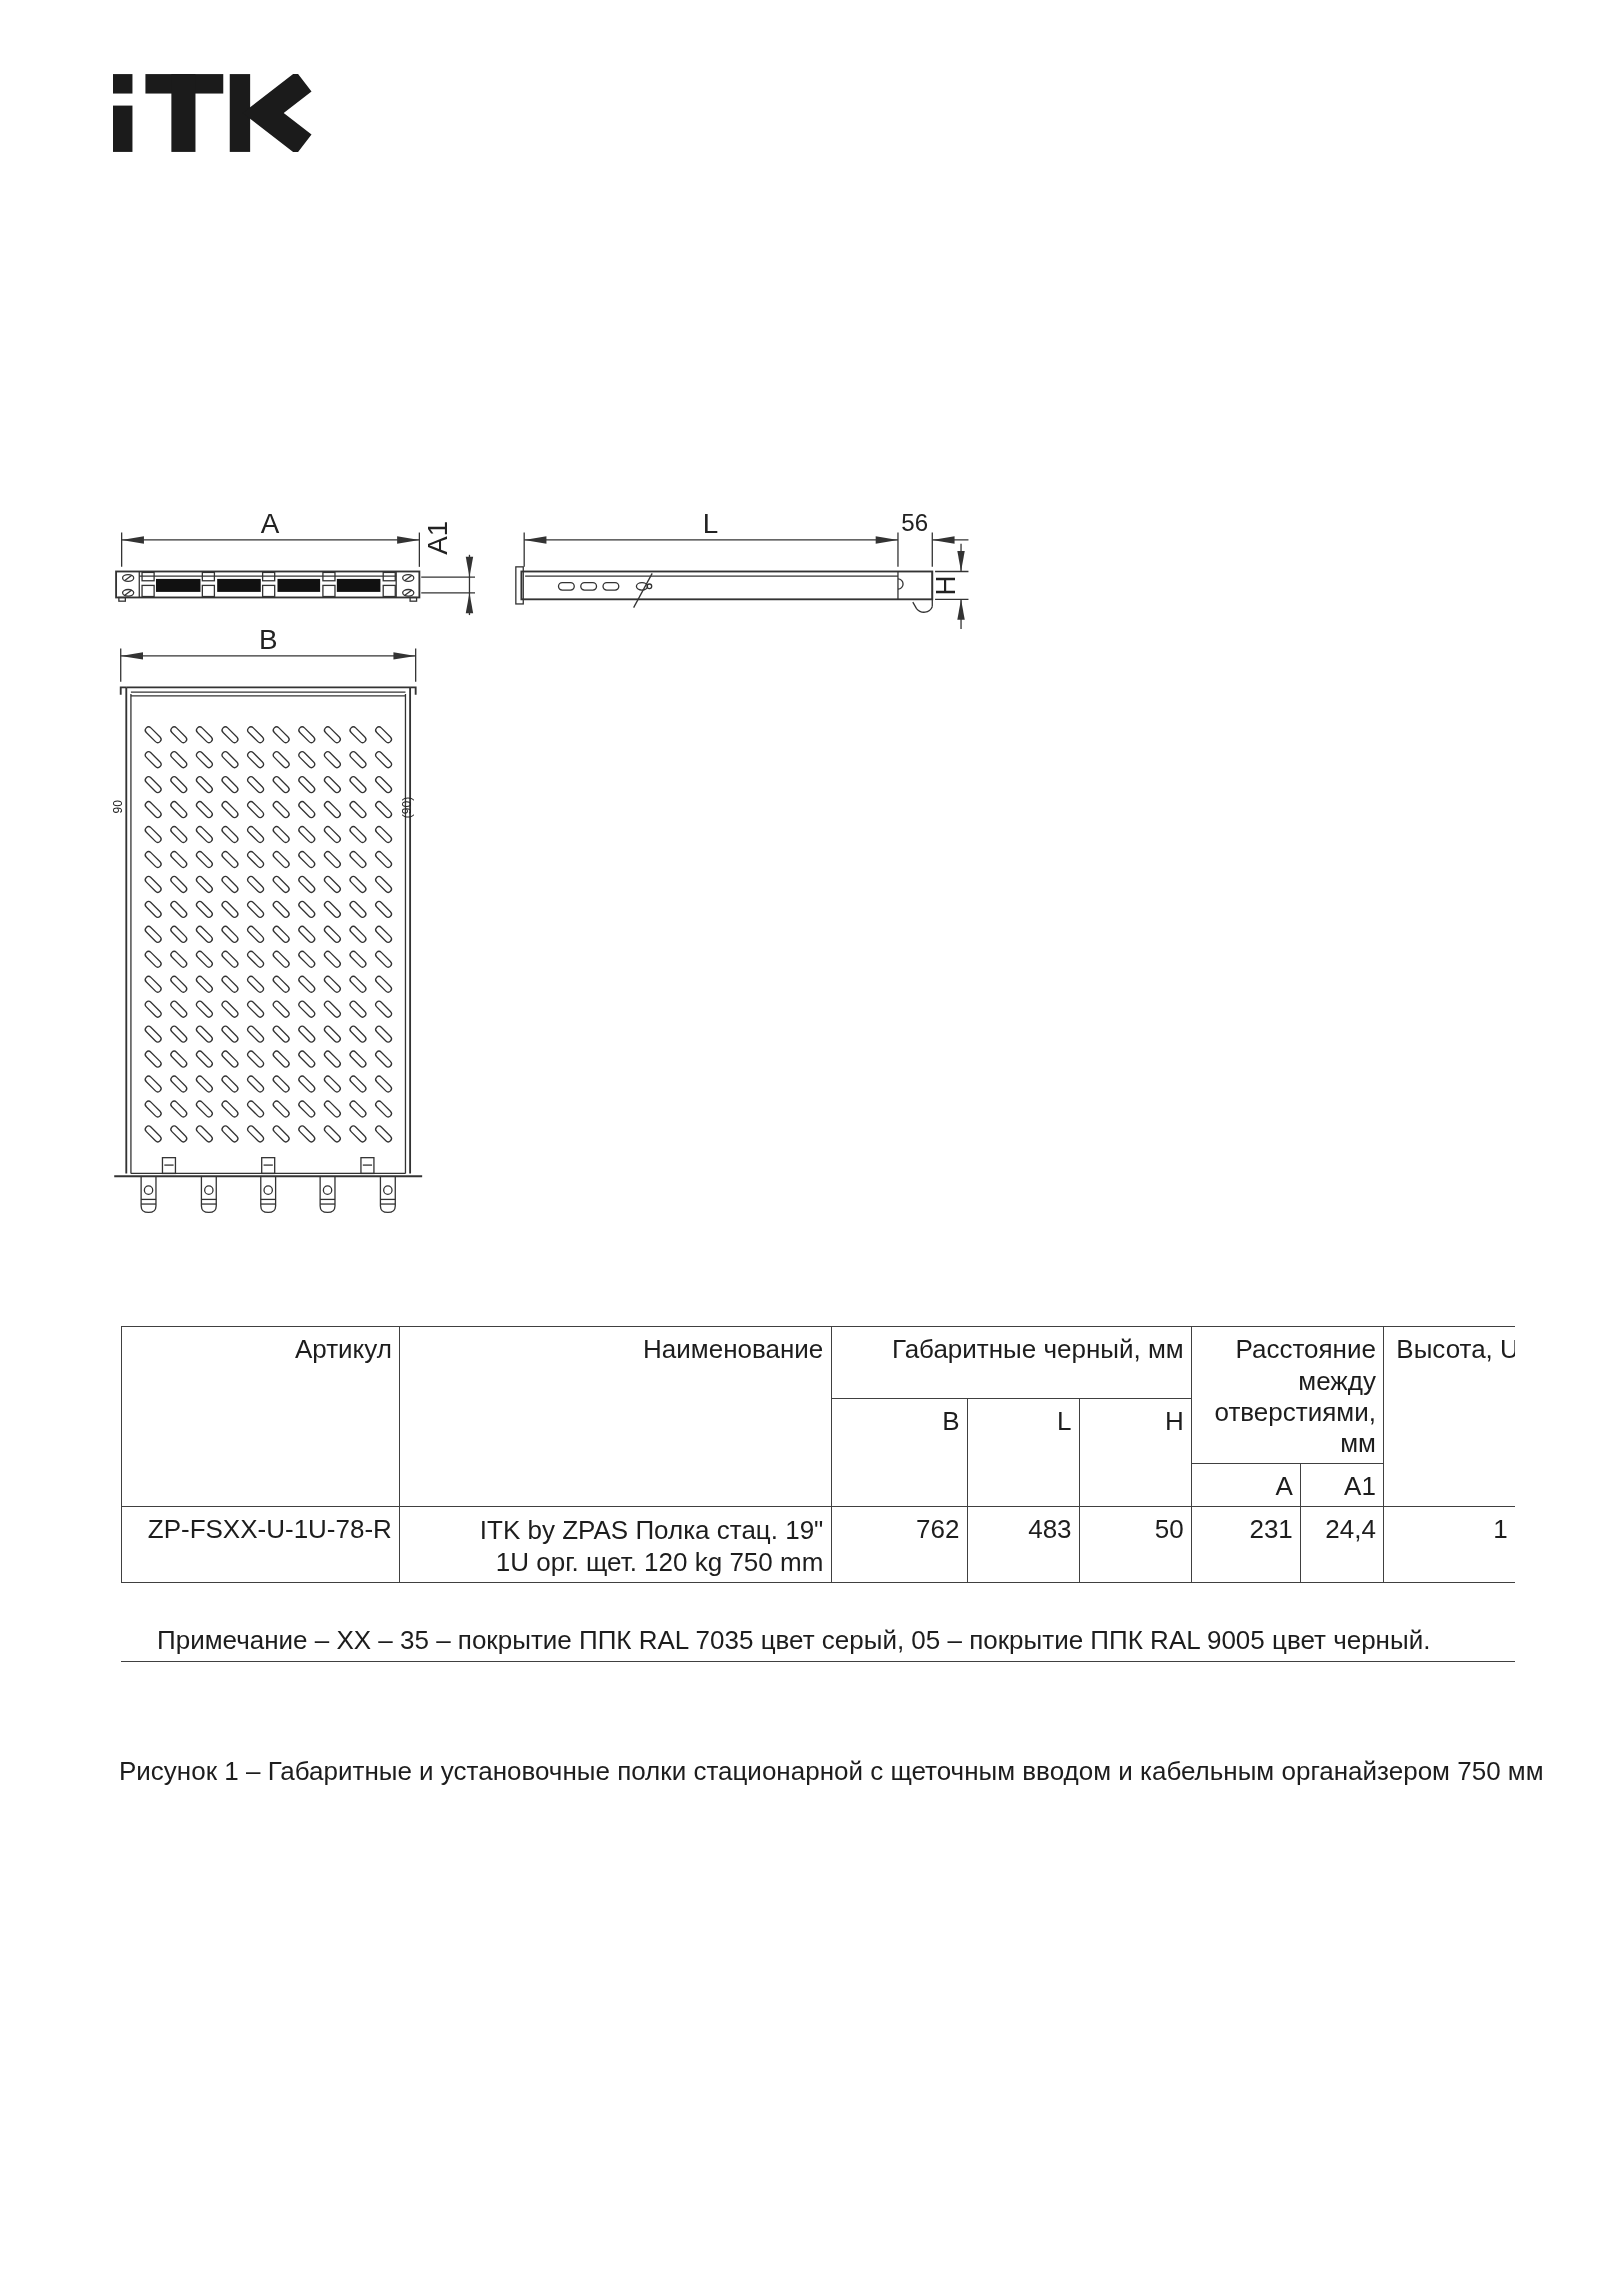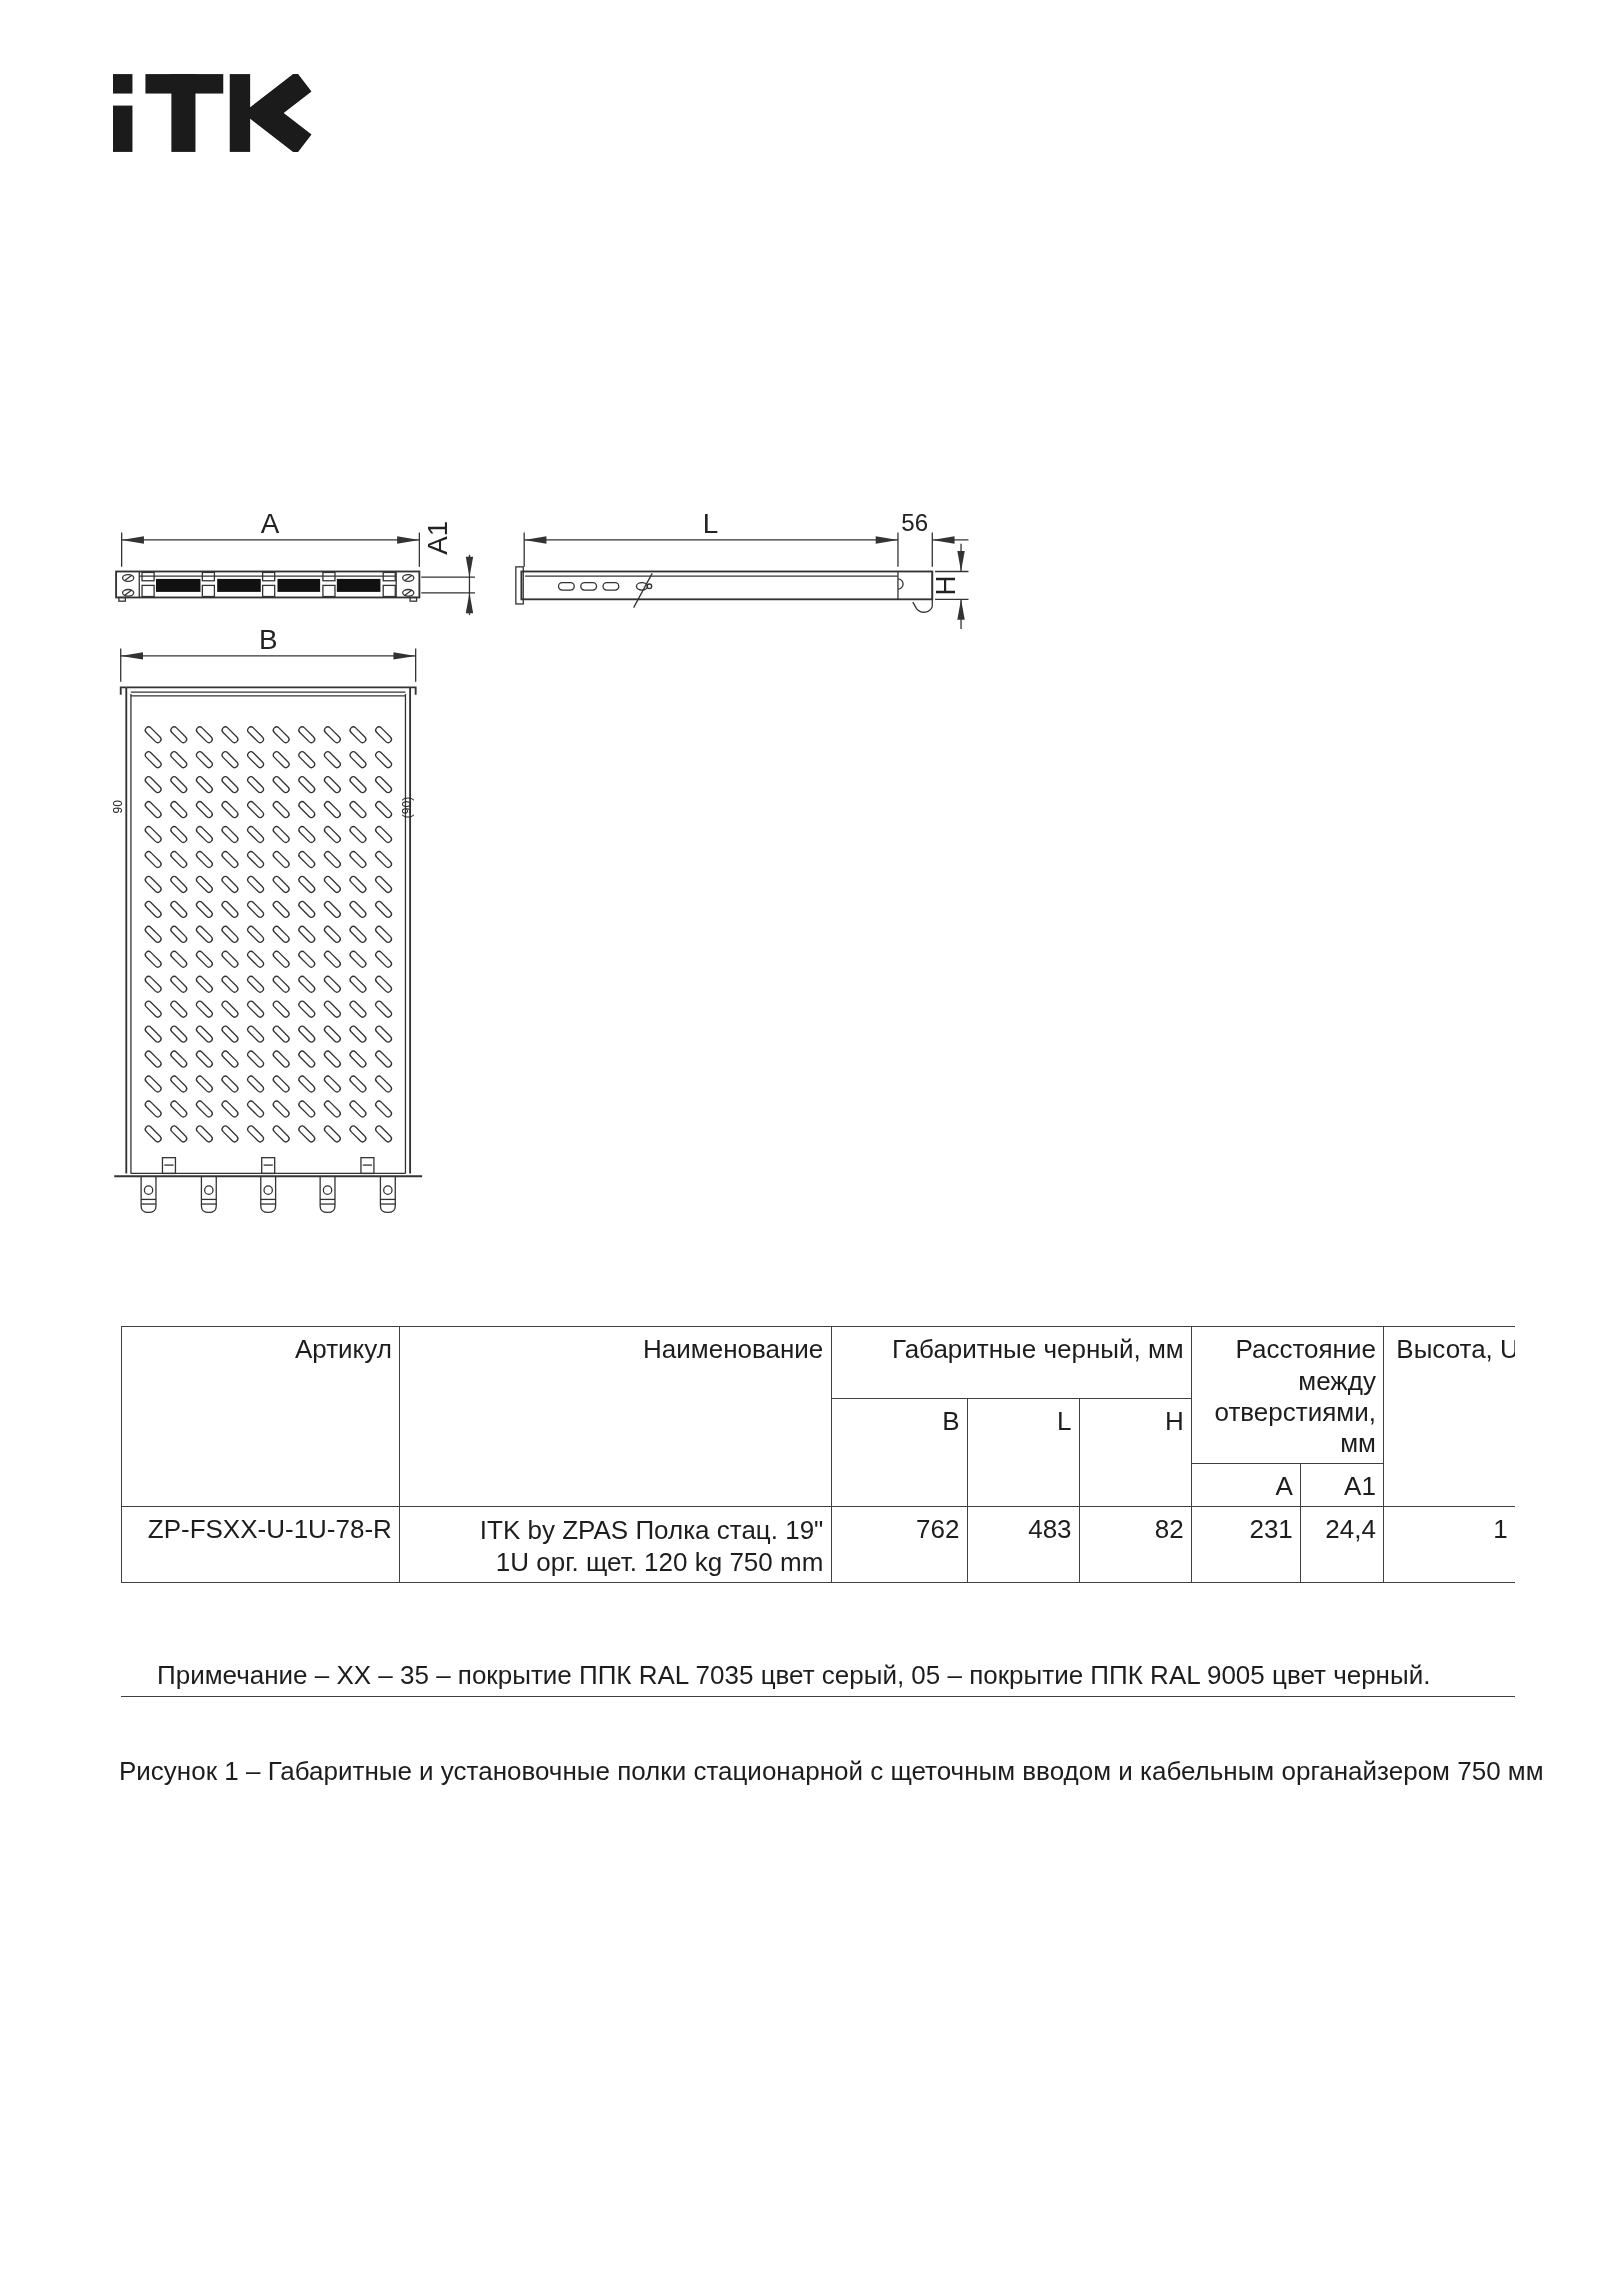"82" td { text: 82 -> 50 }
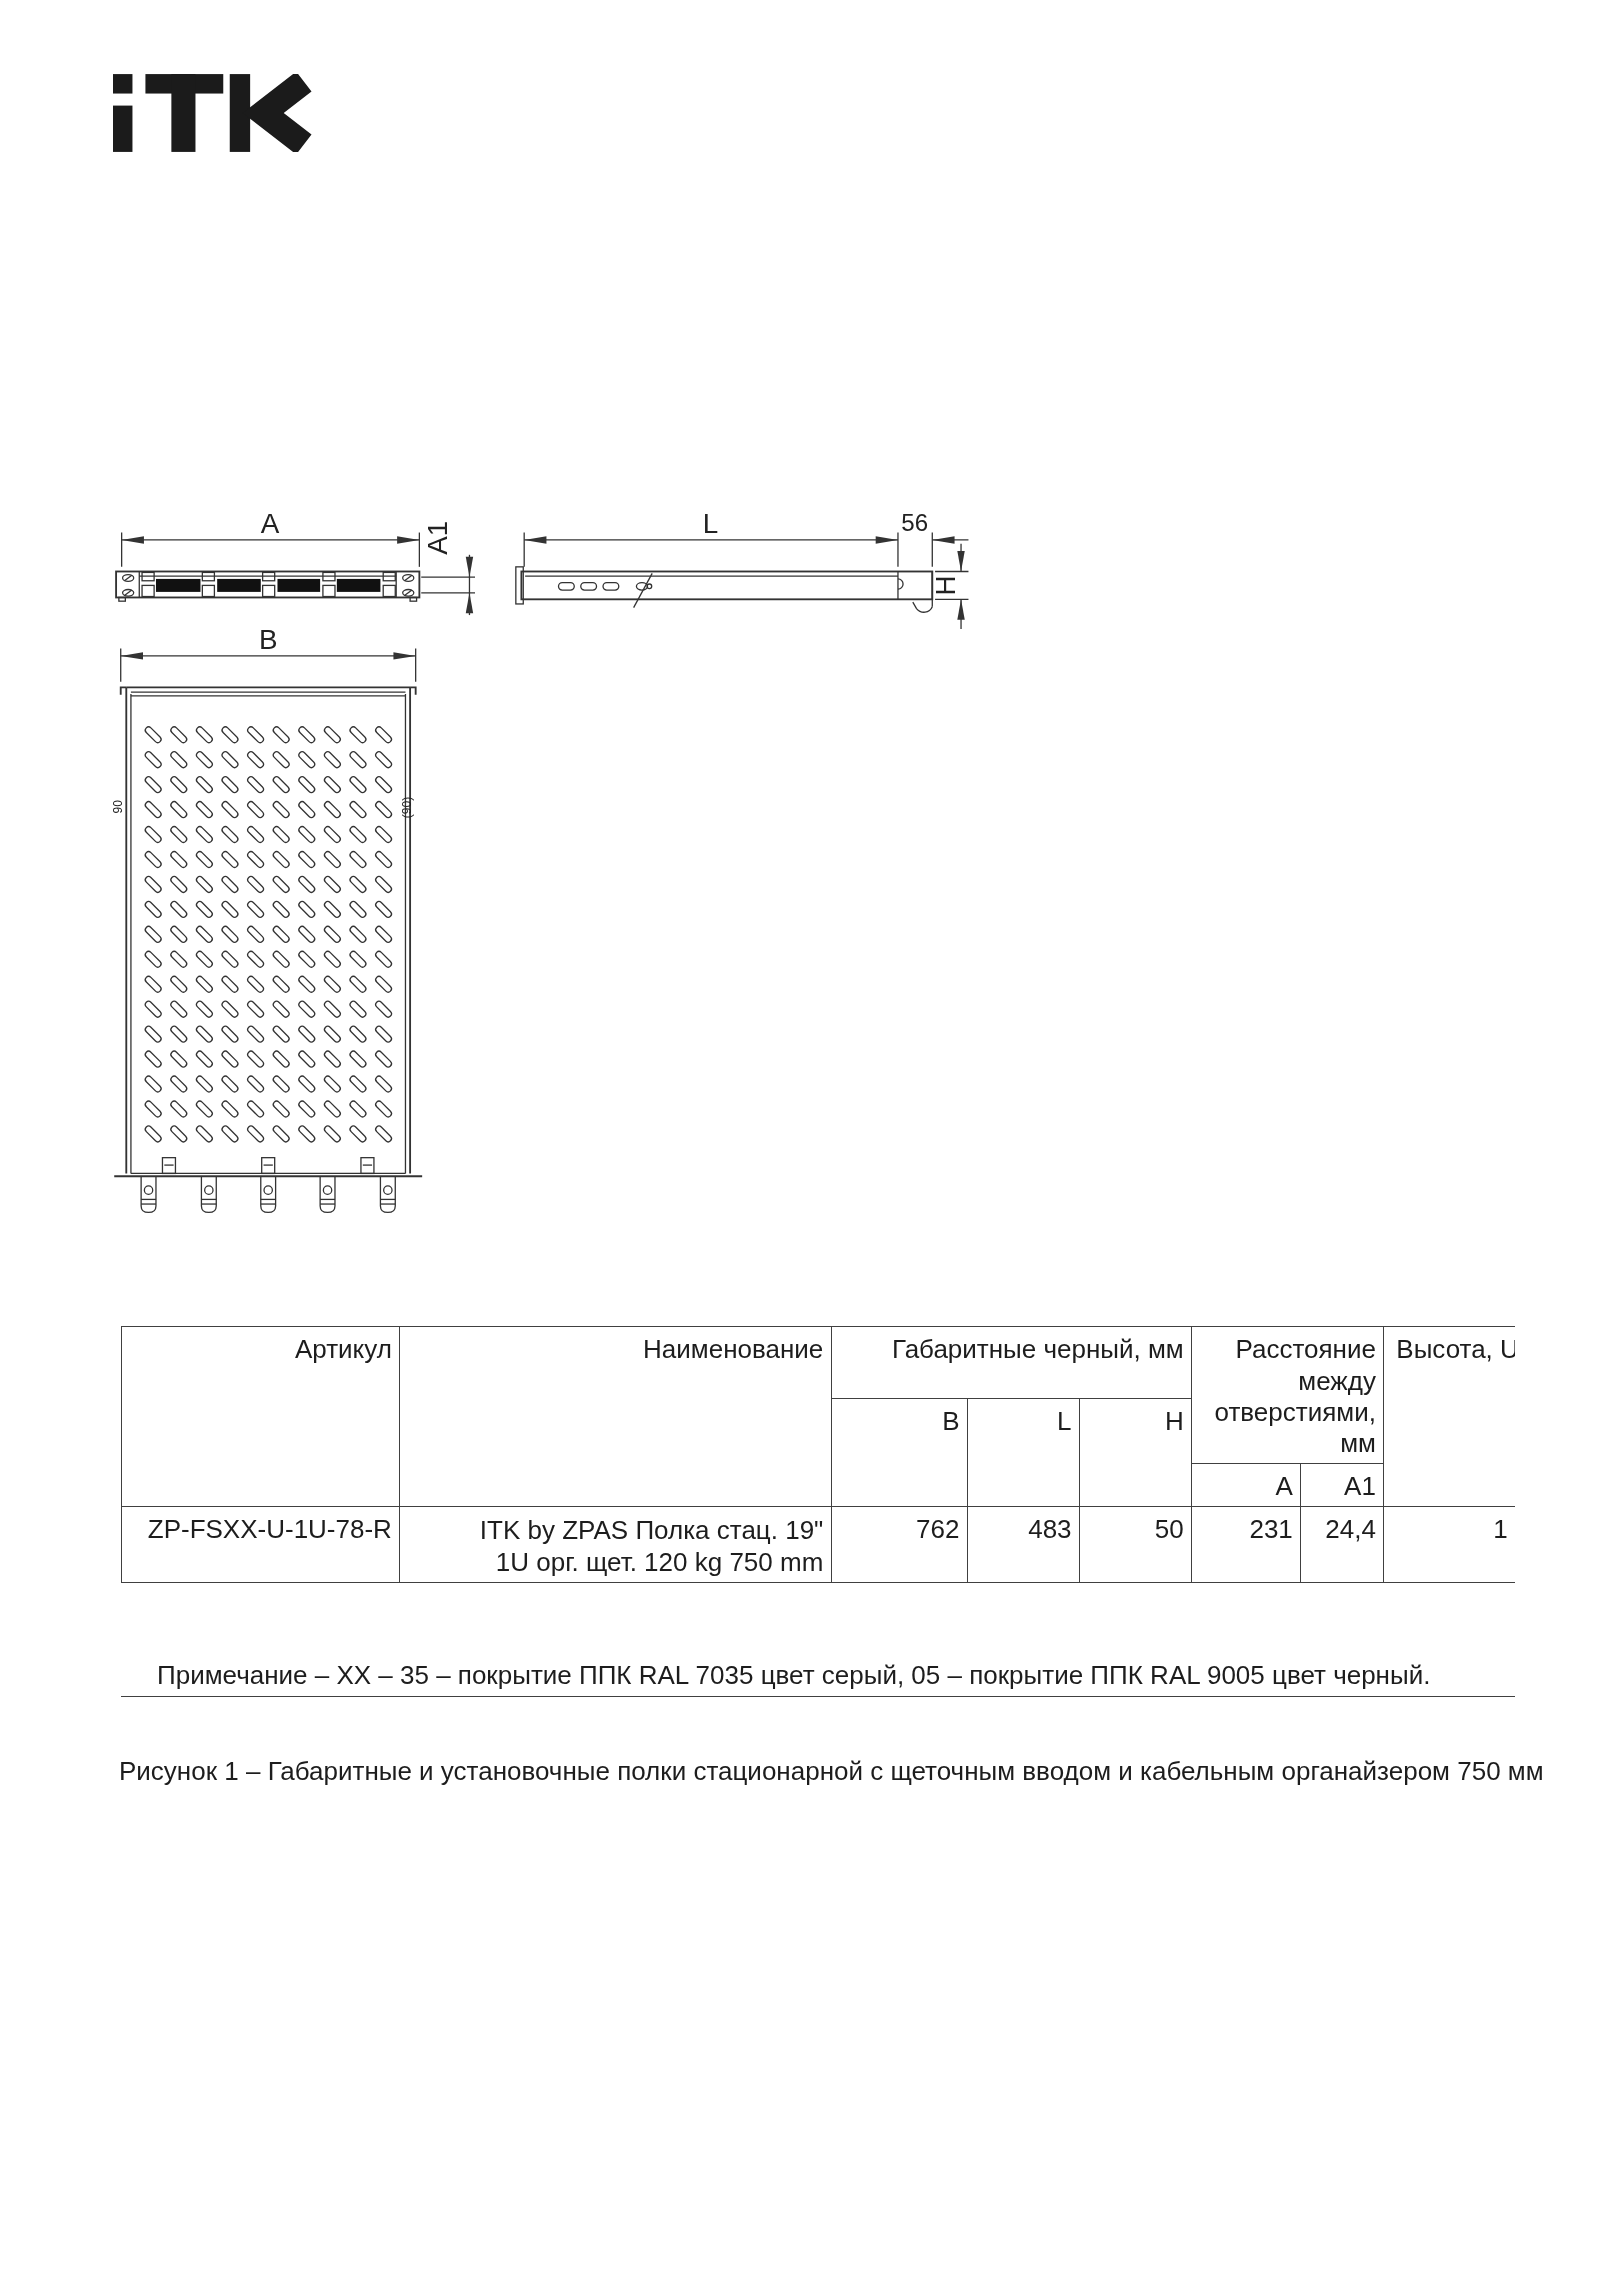"Примечание – ХХ – 35" .note-row { top: 1644px -> 1609px }
